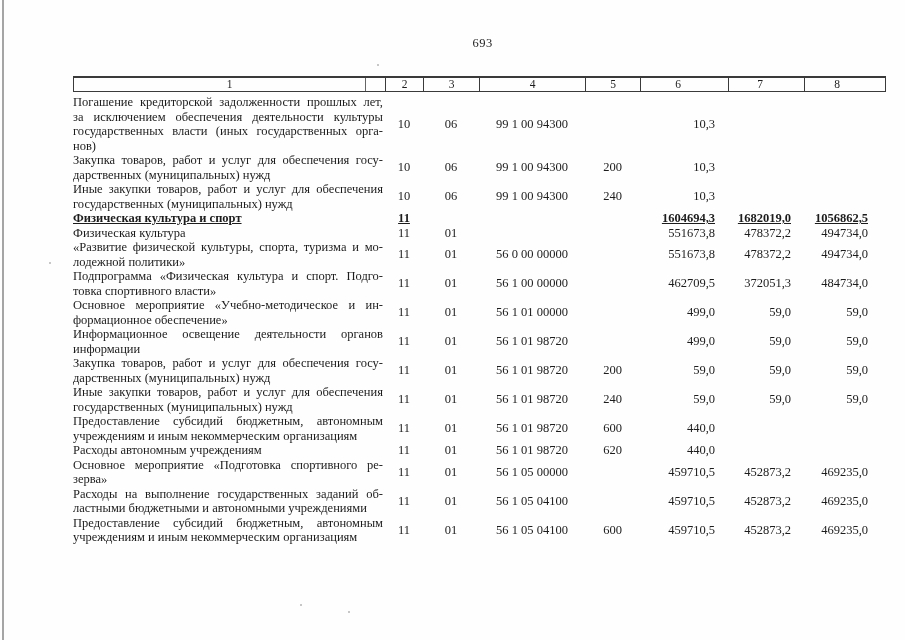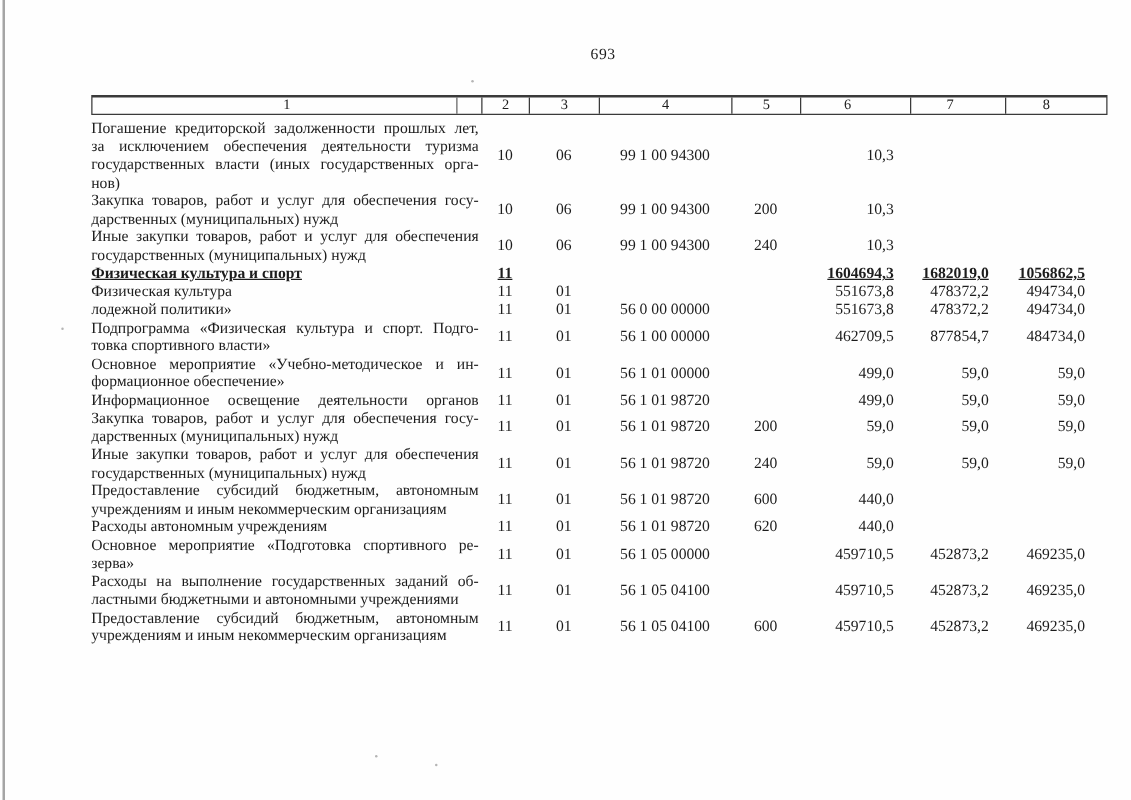"за исключением обеспечения деятельности" div.jline { text: туризма -> культуры }
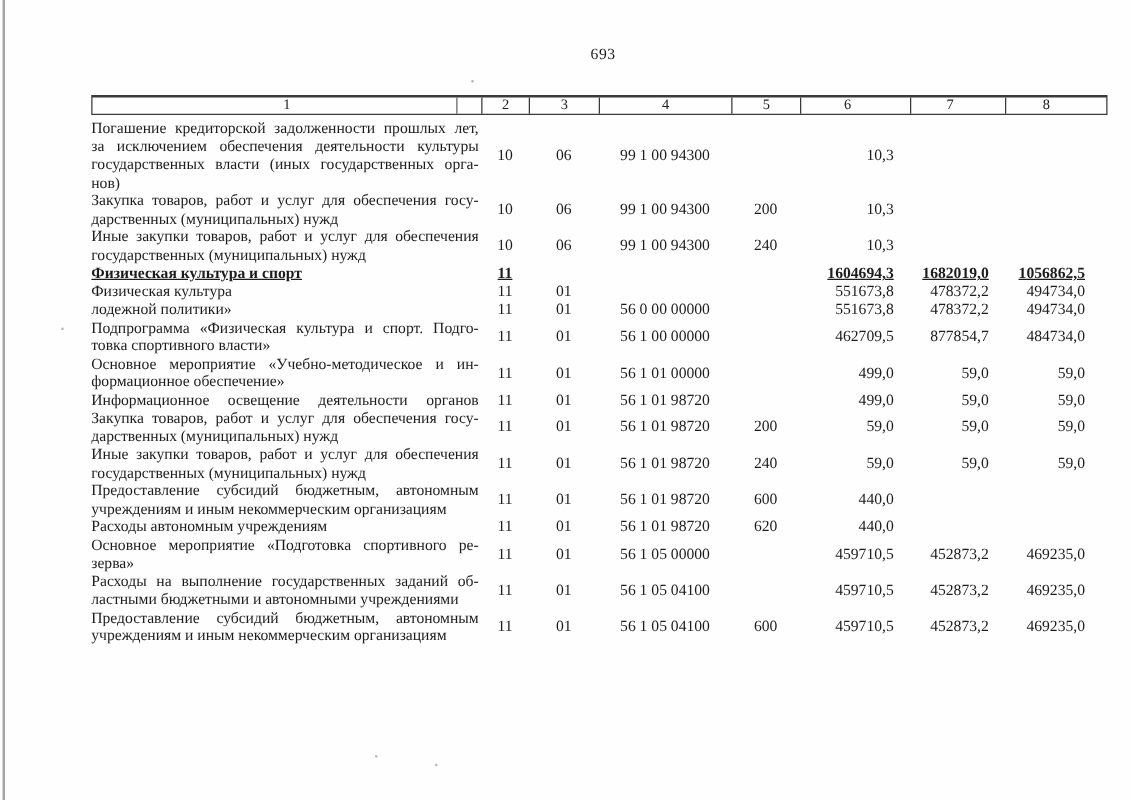"«Развитие физической культуры, спорта," div.jline { html: none -> <div>«Развитие физической культуры, спорта, туризма и мо-</div> }
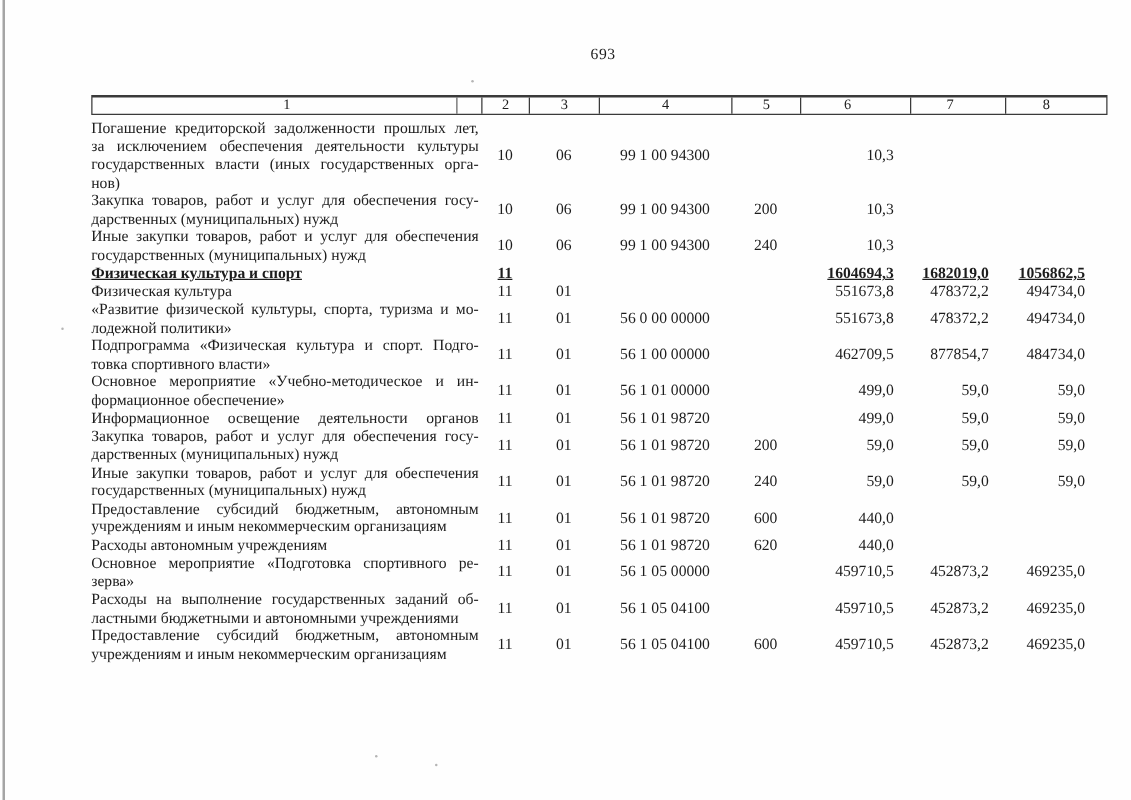"877854,7" div.cell { text: 877854,7 -> 372051,3 }
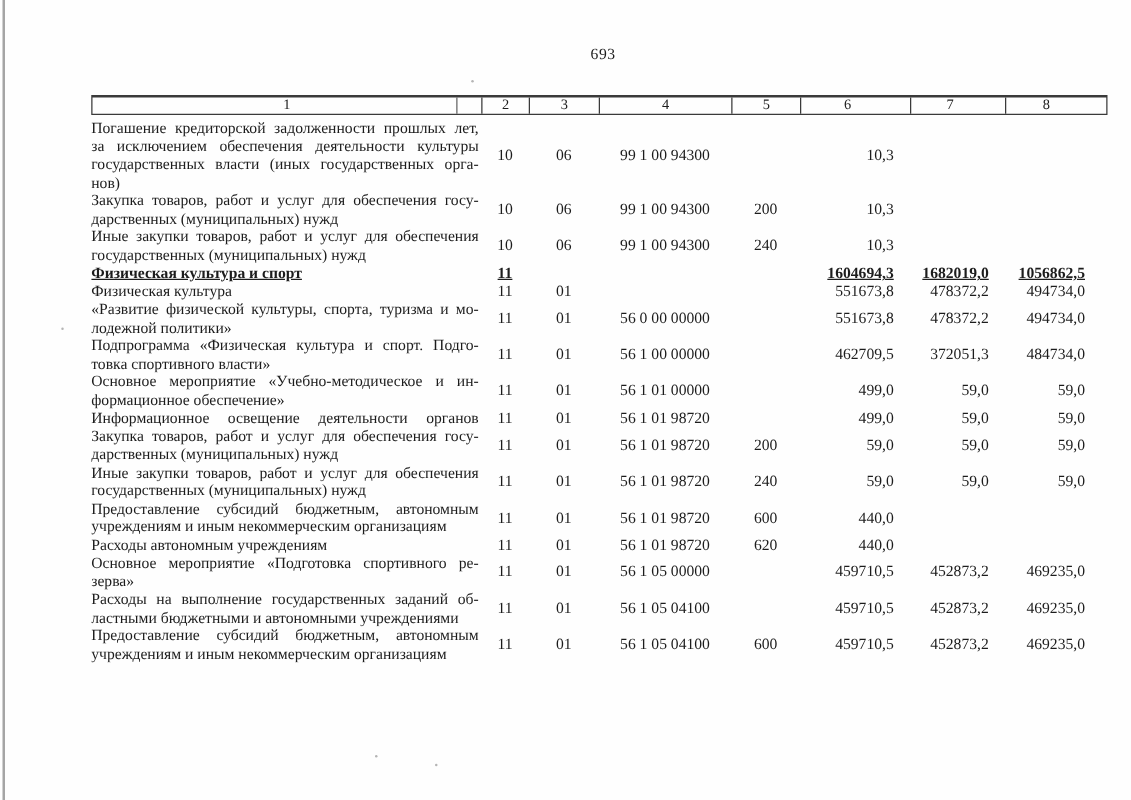"информации" div.lline { html: none -> <div>информации</div> }
